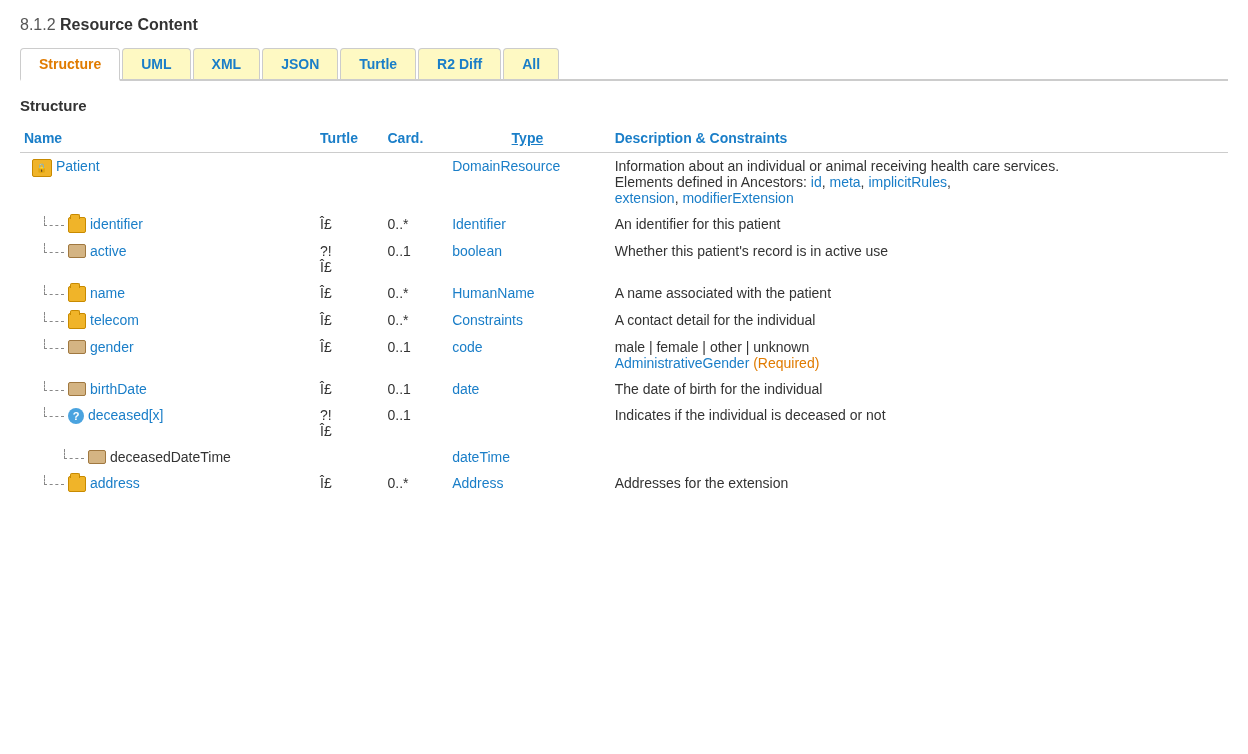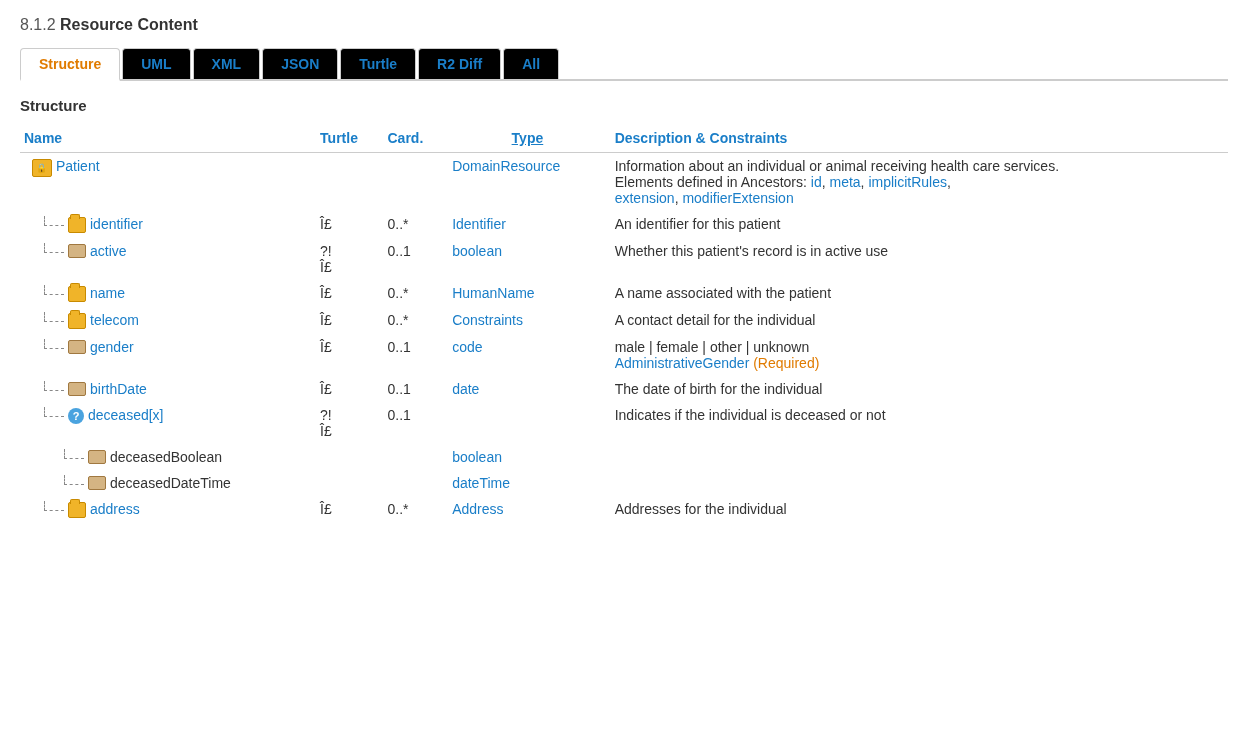"UML" .tab { background: #000000 -> #fef9c3 }
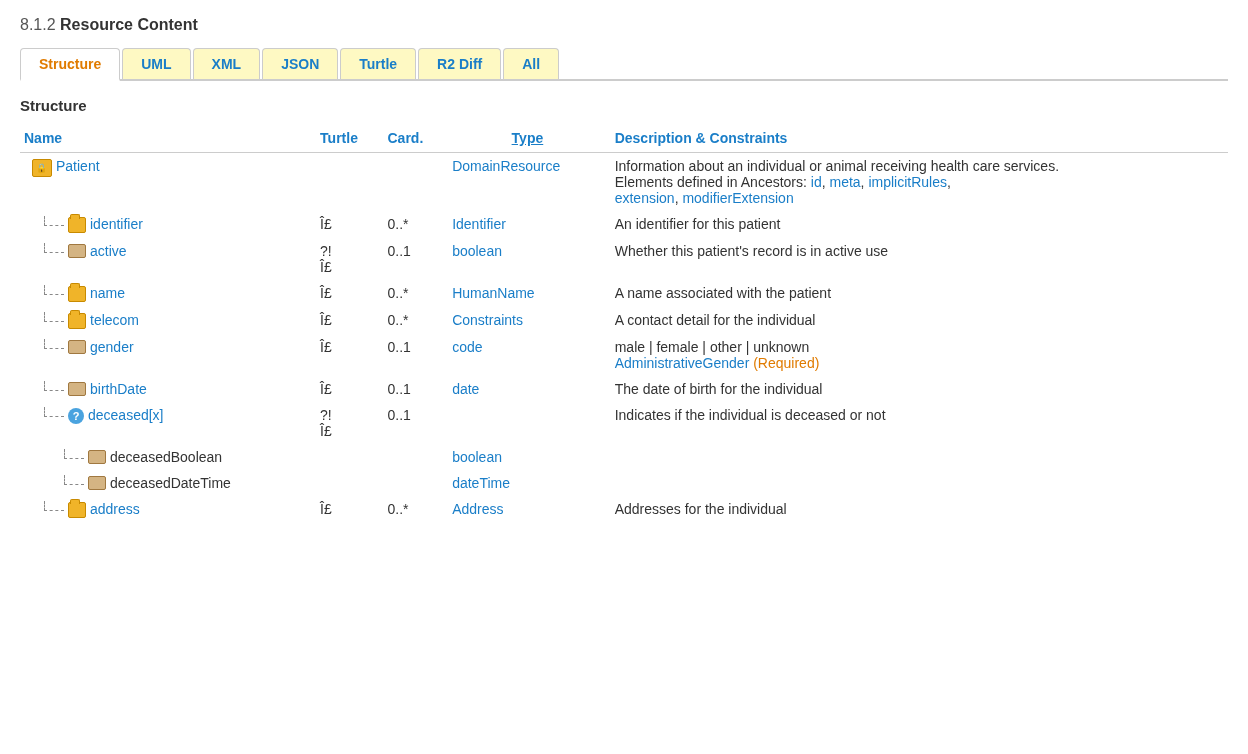"deceasedBoolean" tr { html: <tr> <td> <div> <span></span> <span></span> <span>deceasedBoolean</span> </div> </td> <td></td> <td></td> <td><a>boolean</a></td> <td></td> </tr> -> none }
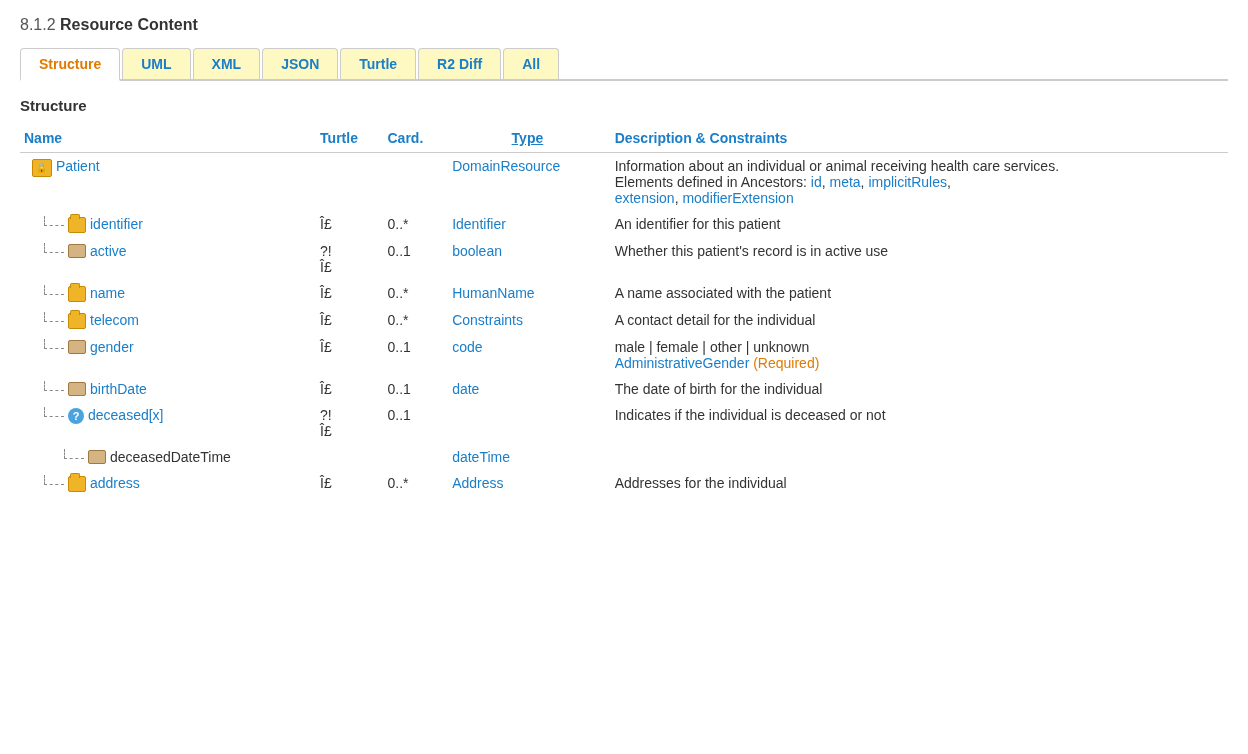"Addresses for the individual" td.desc-cell { text: individual -> extension }
